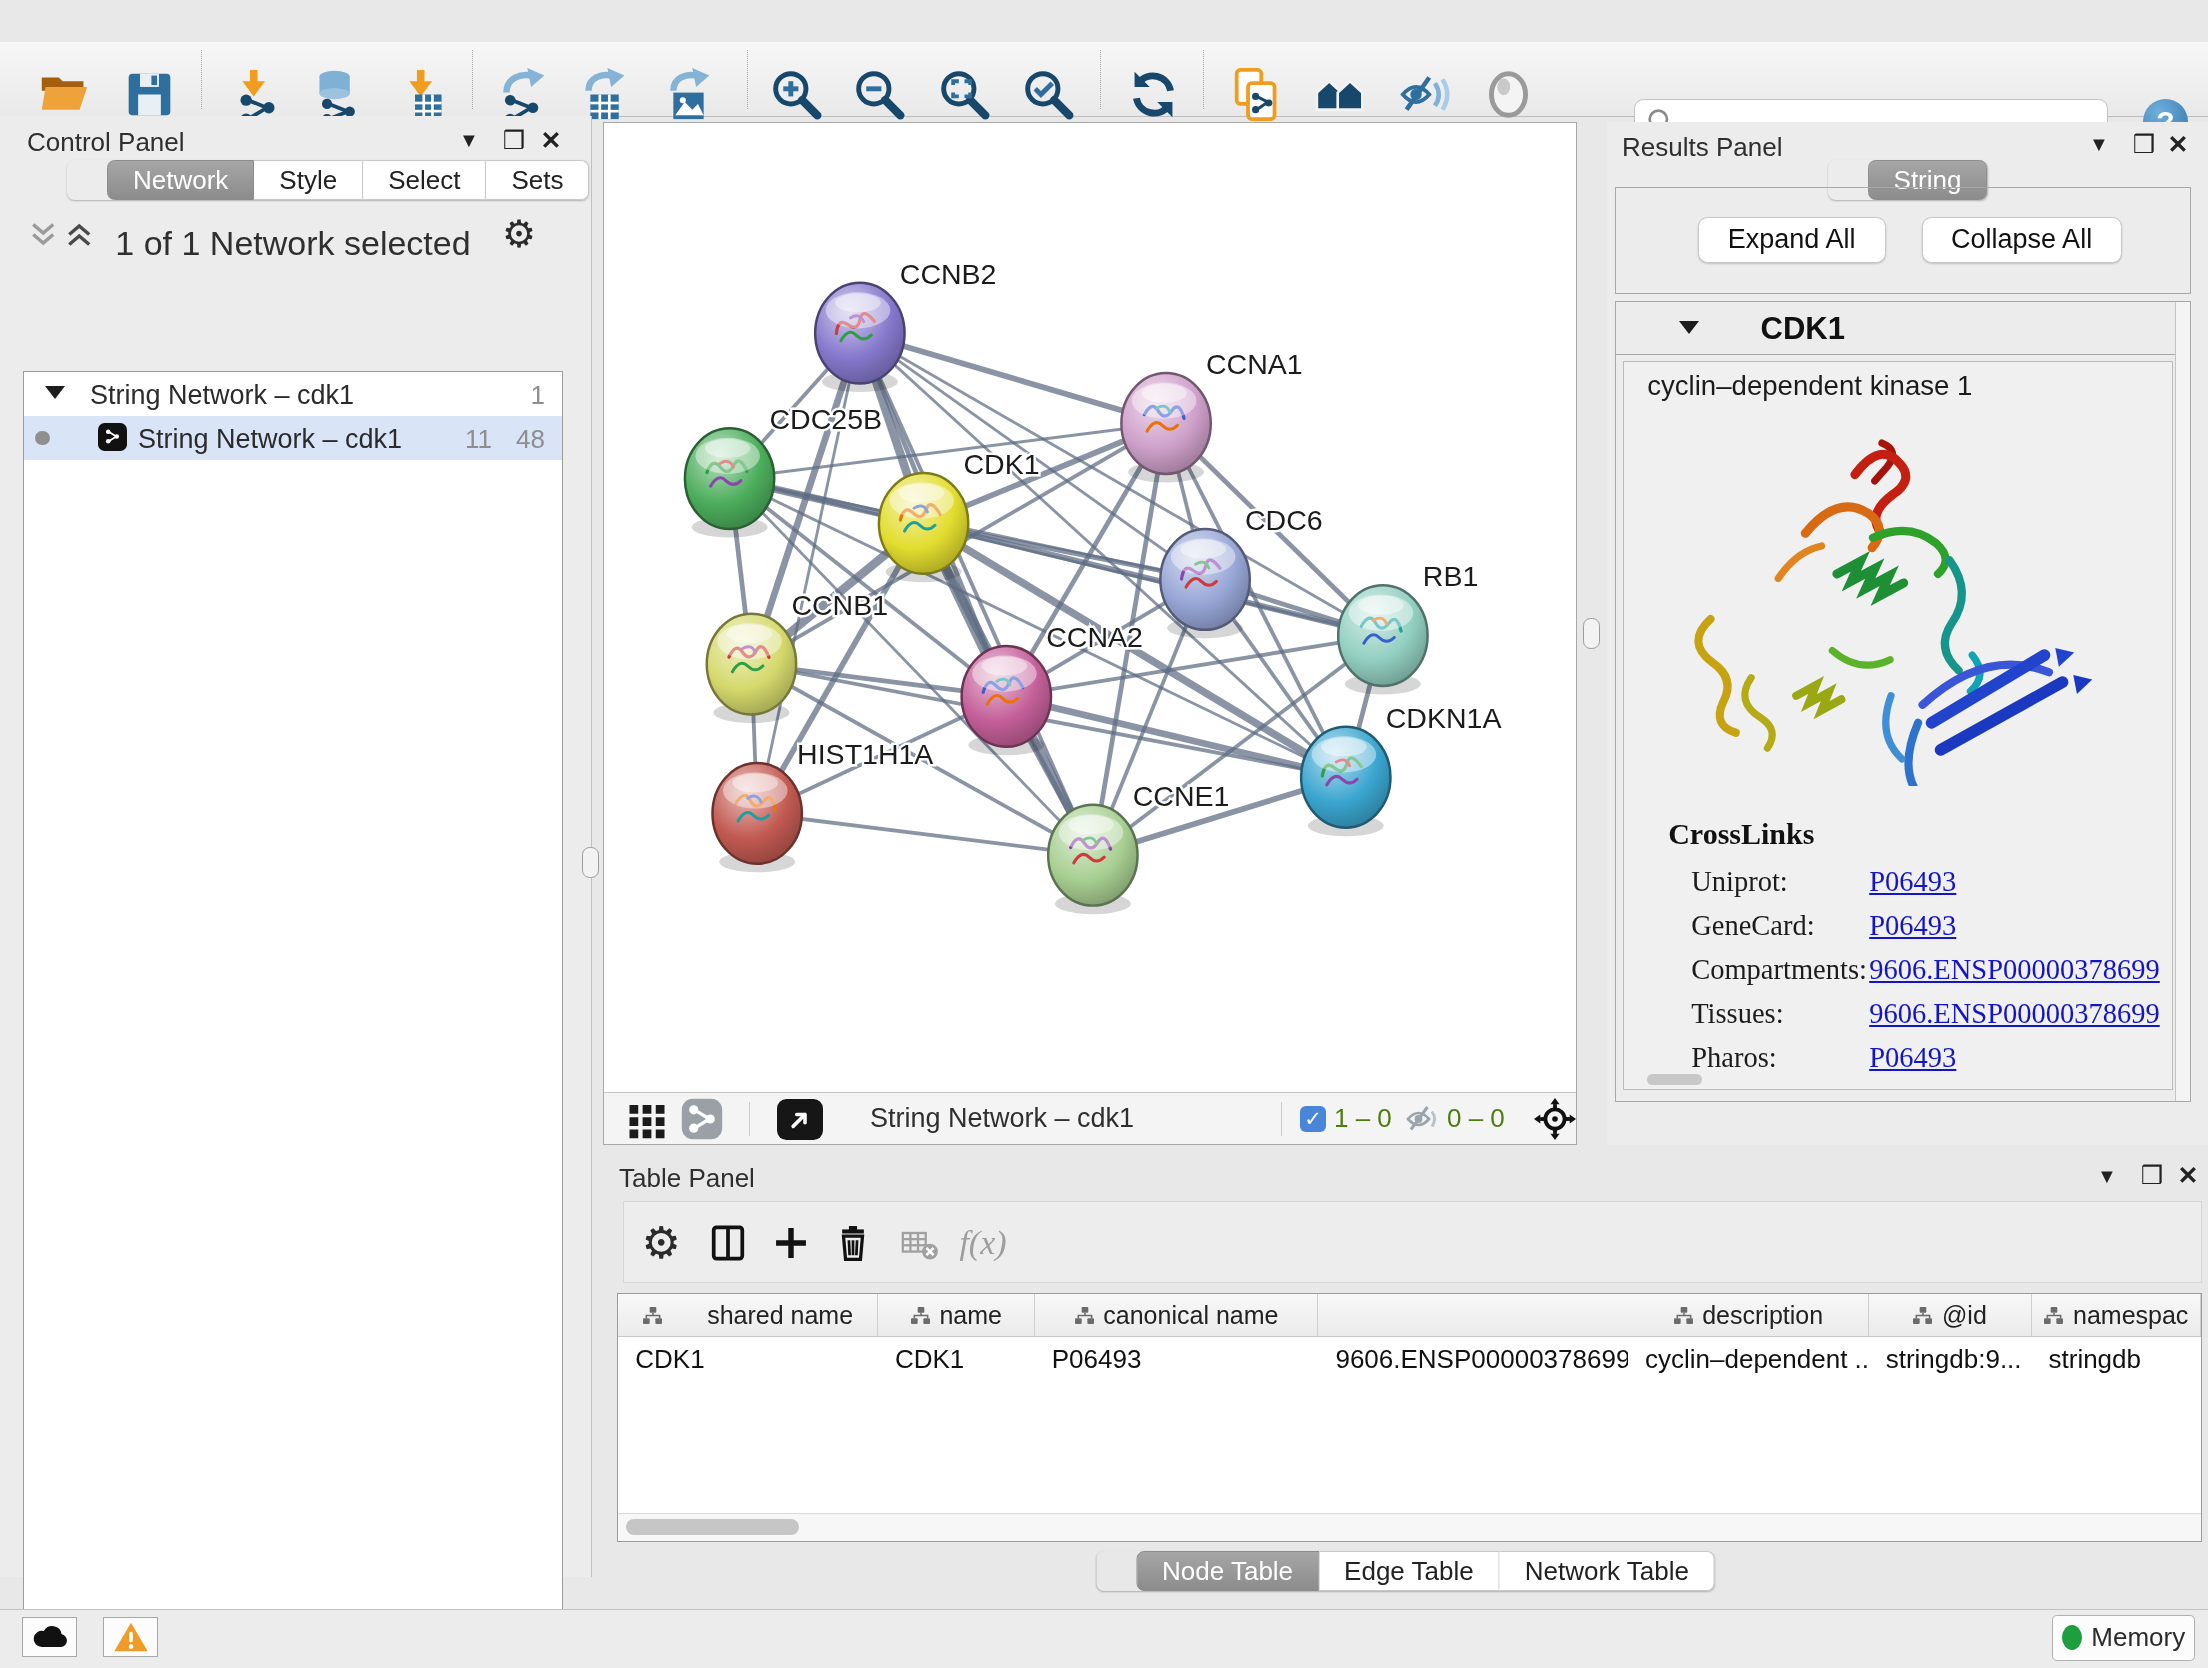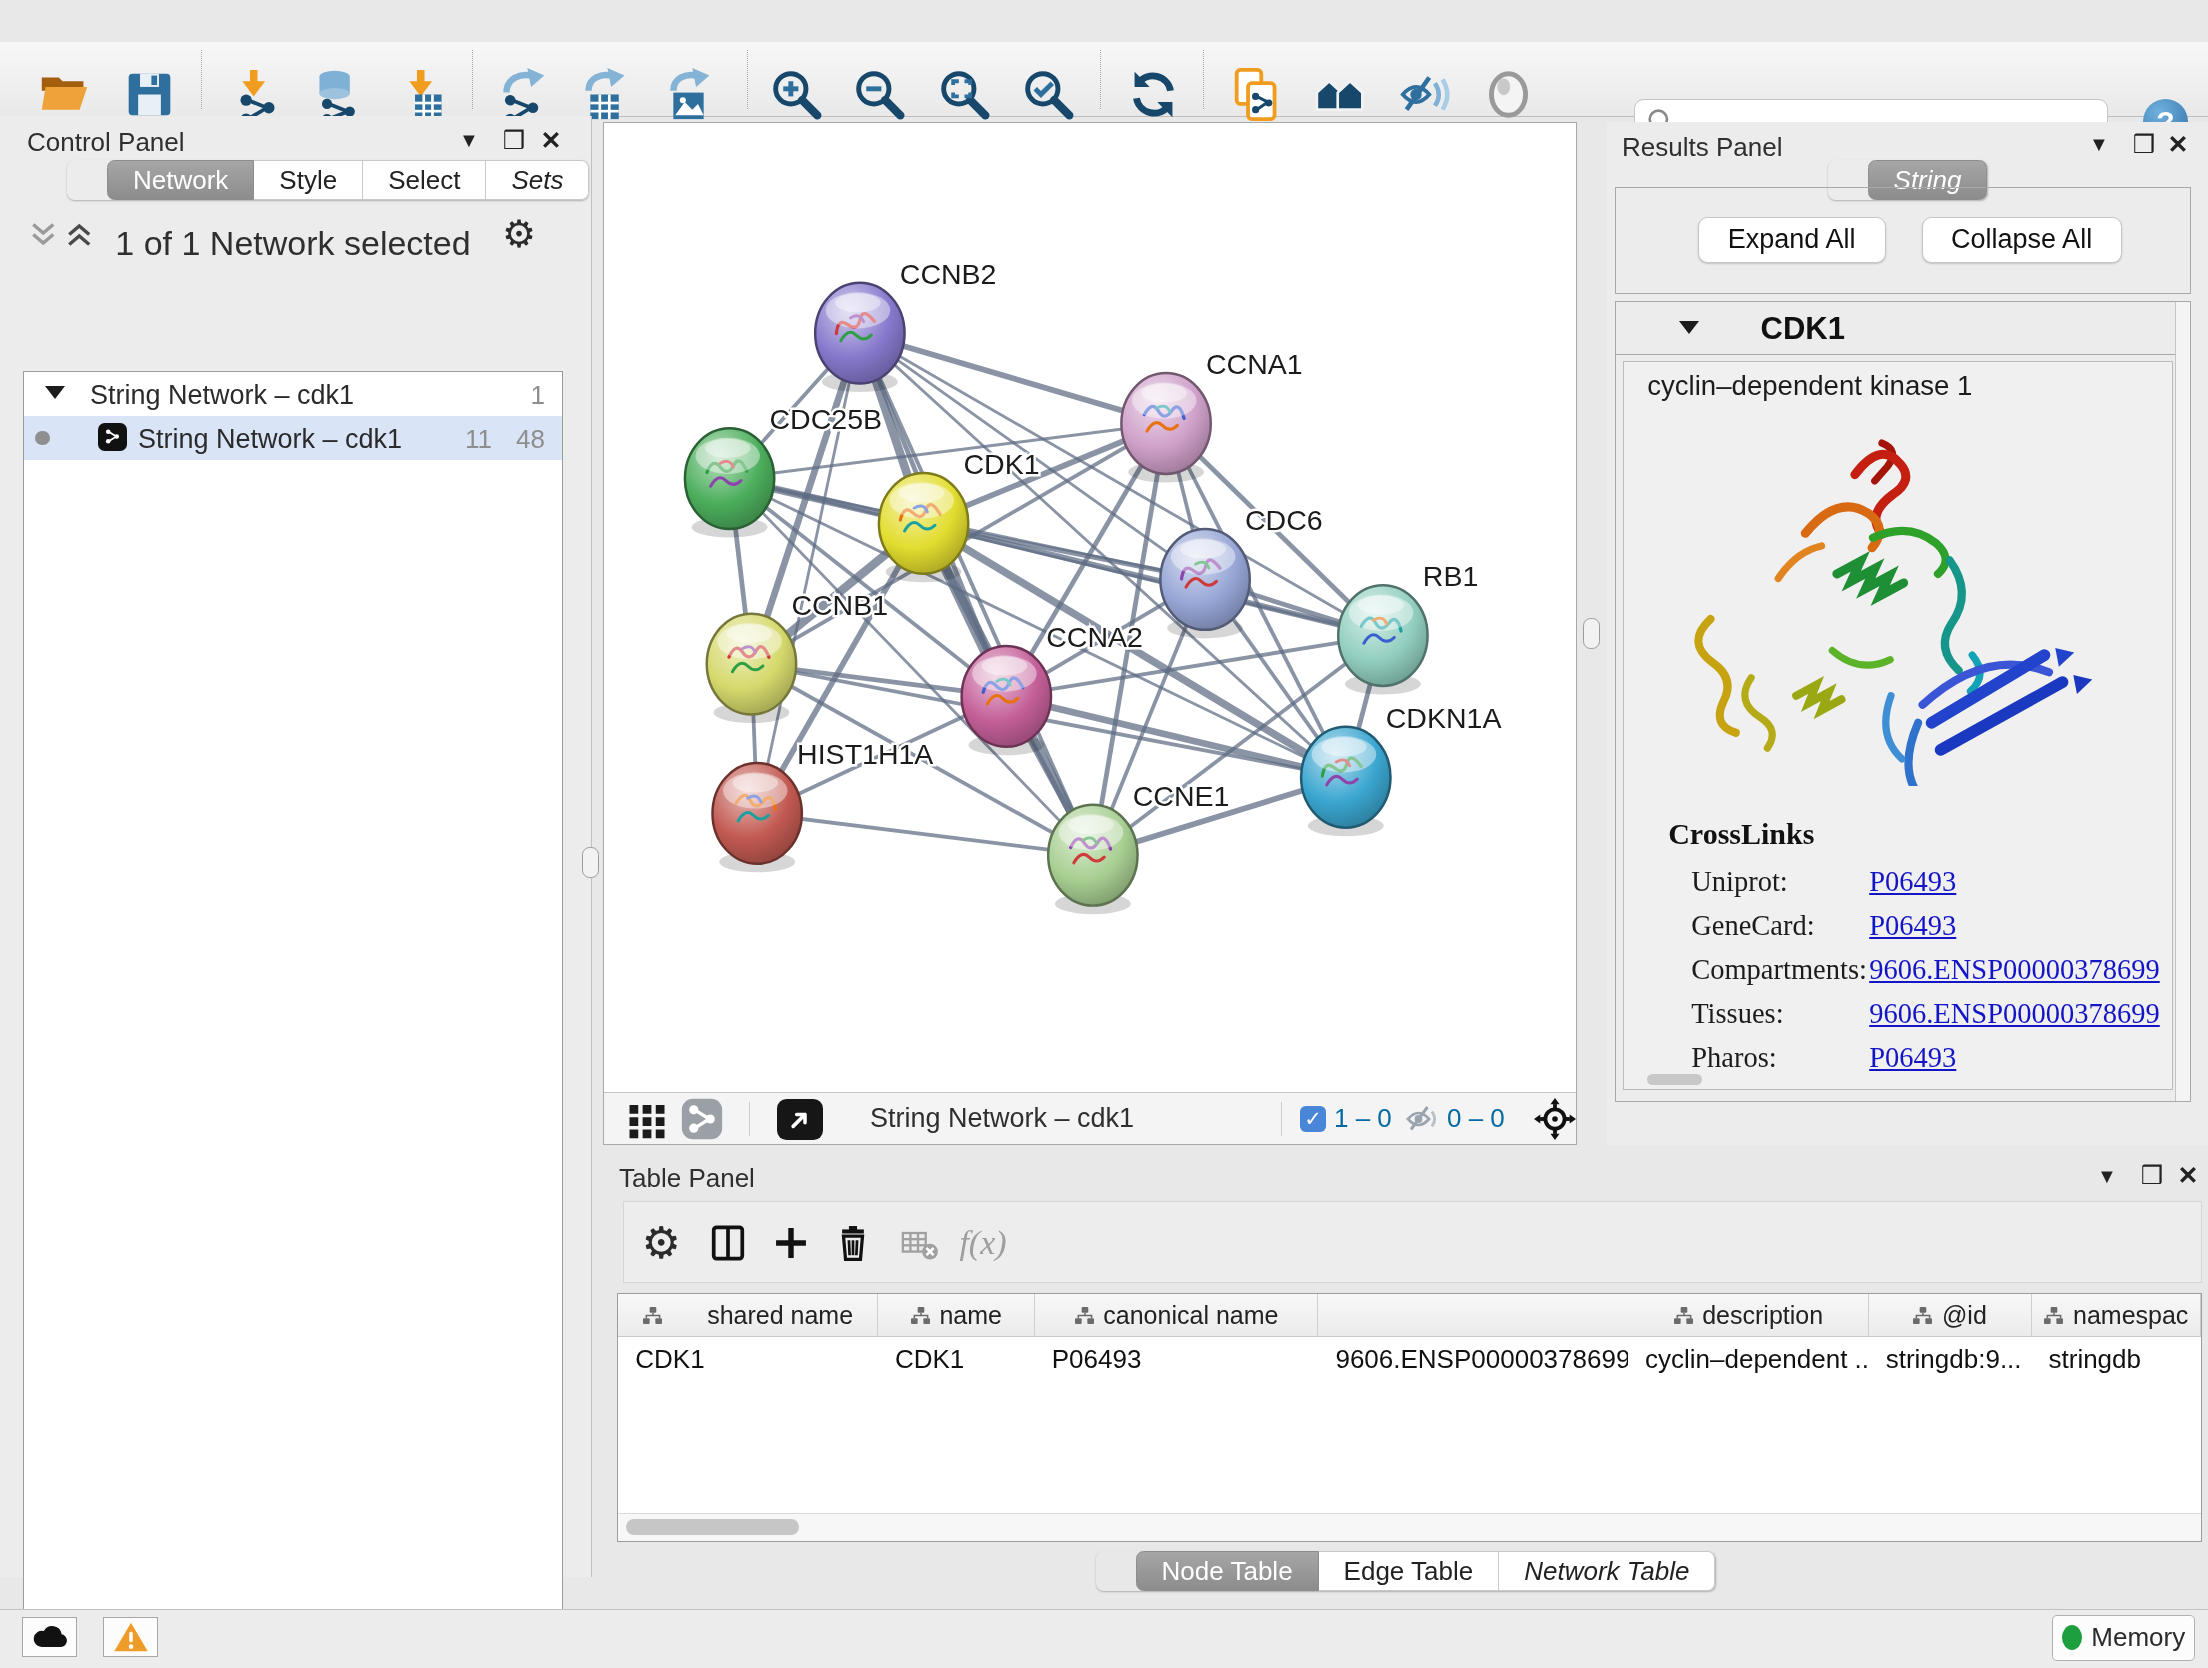"Sets" .seg:last-child { font-style: italic -> none }
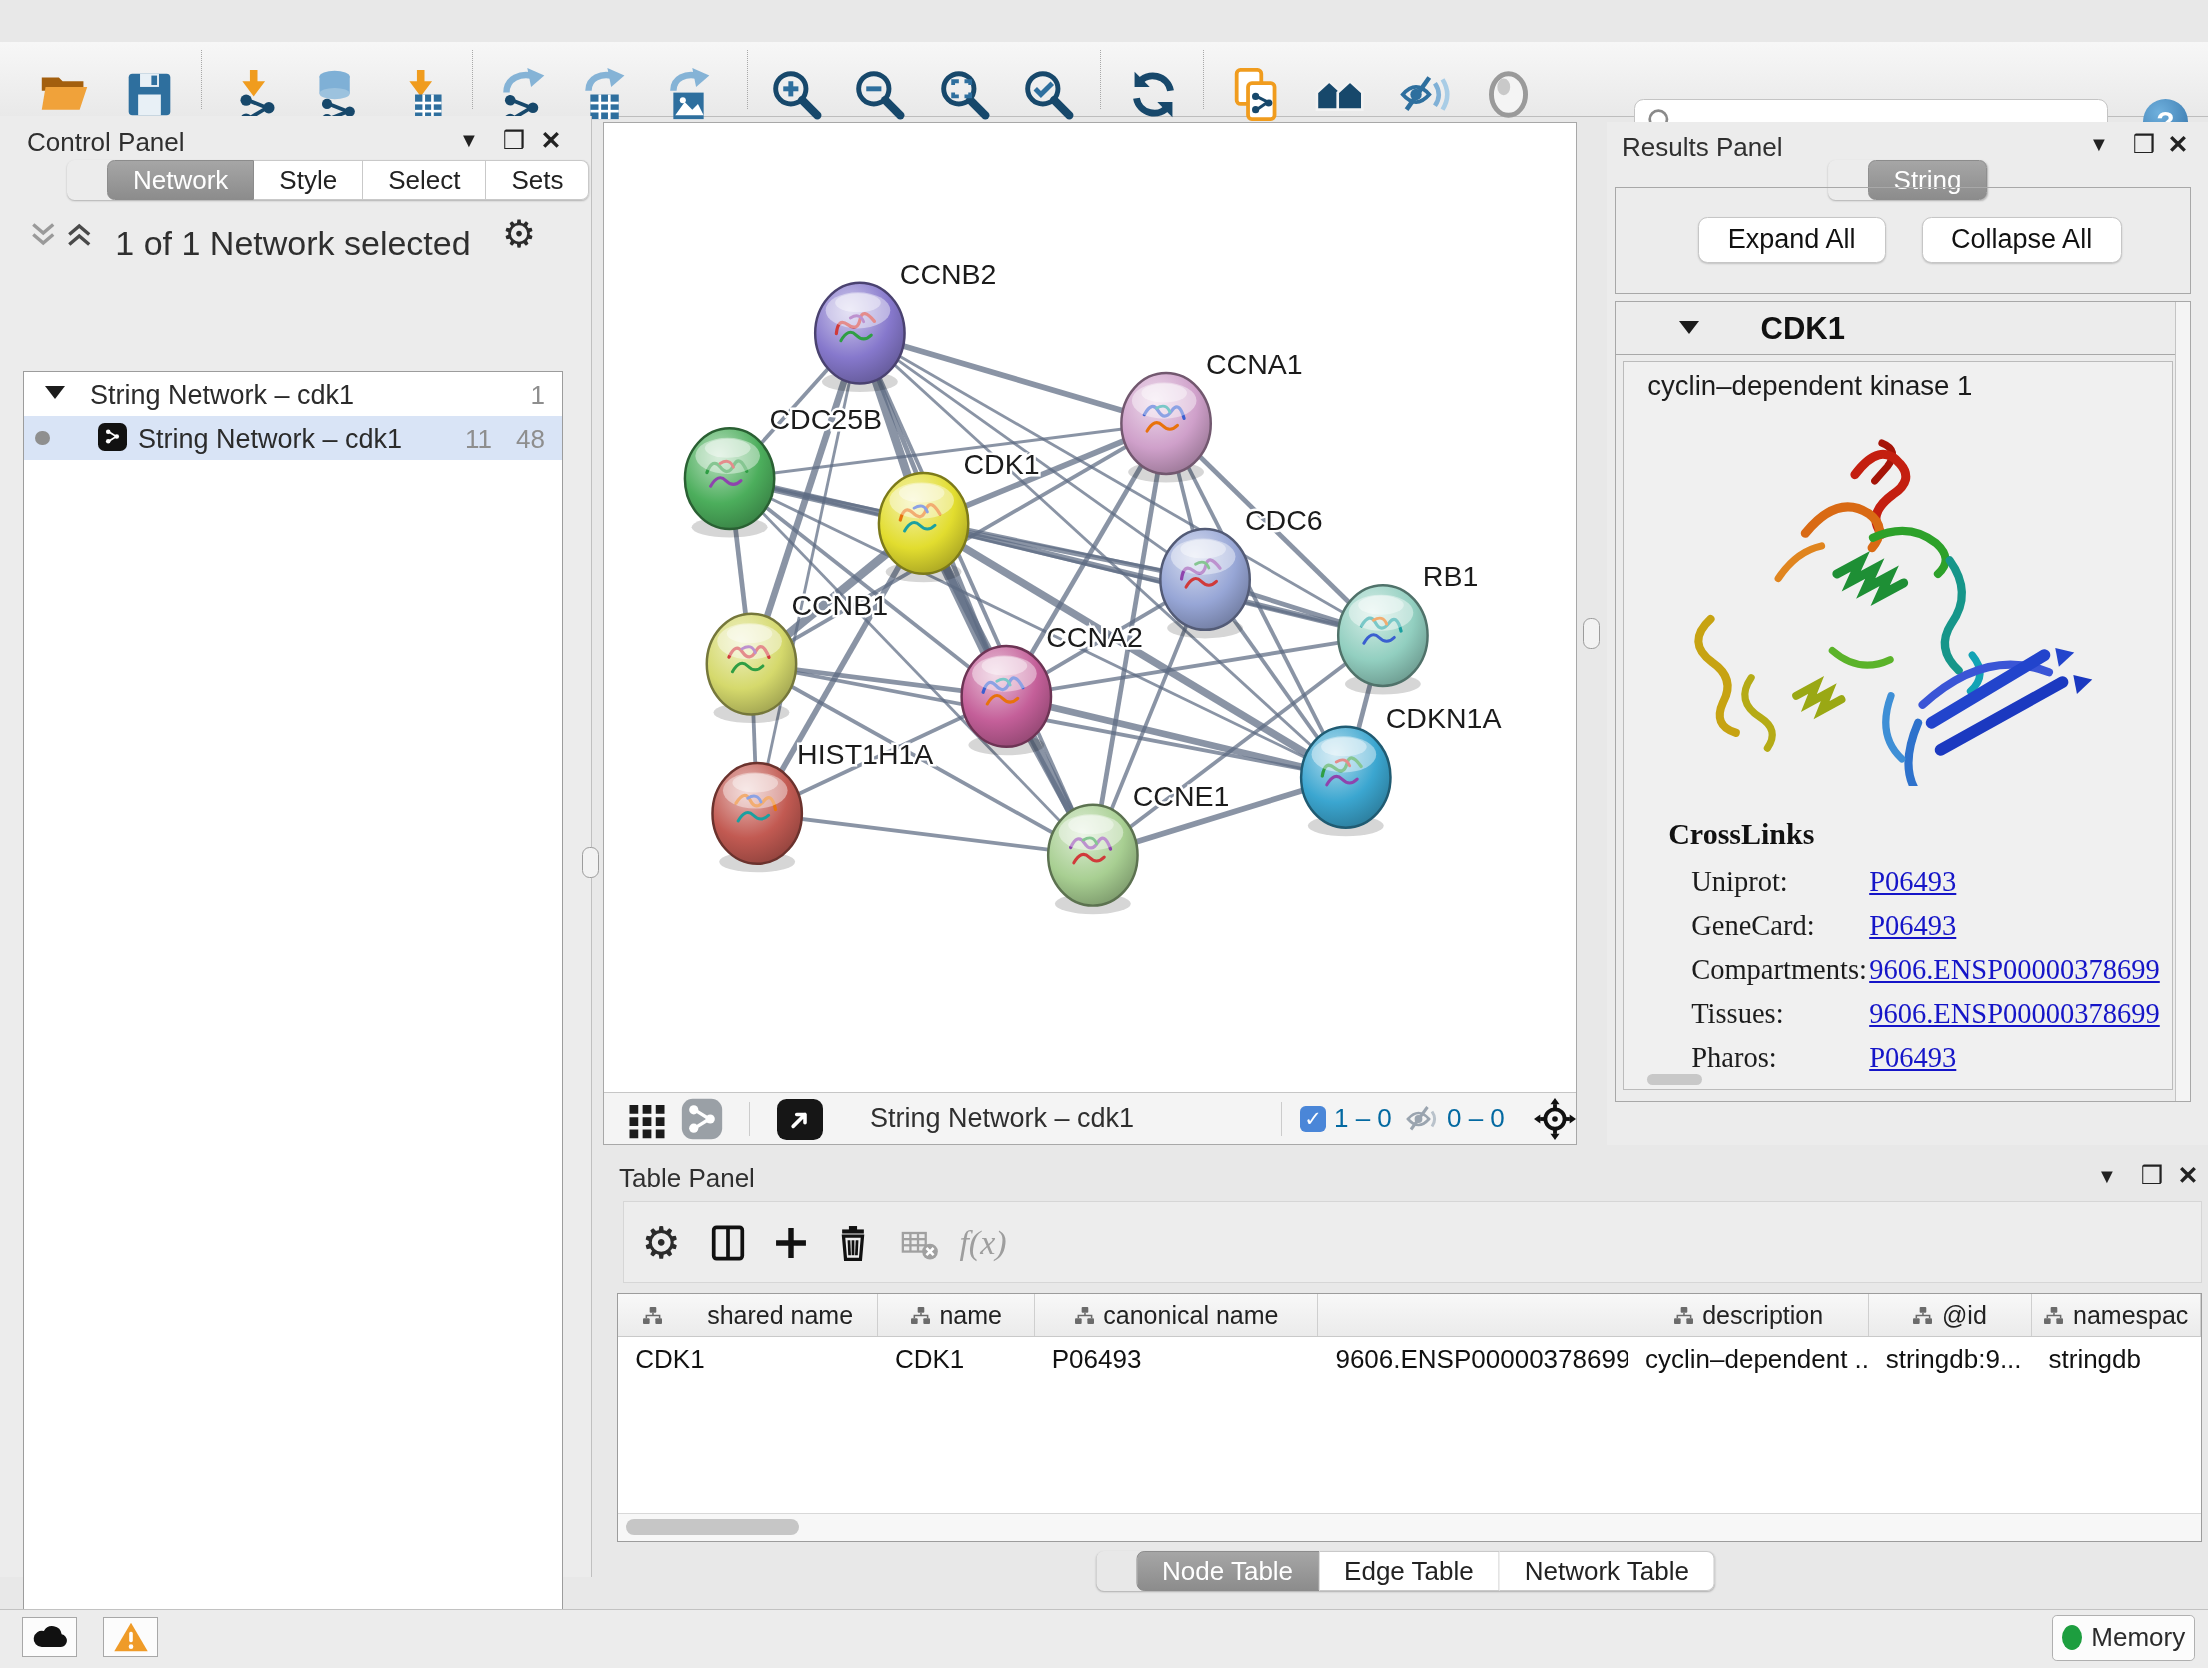"1 – 0" .nf-count { color: #0369a1 -> #4d7c0f }
